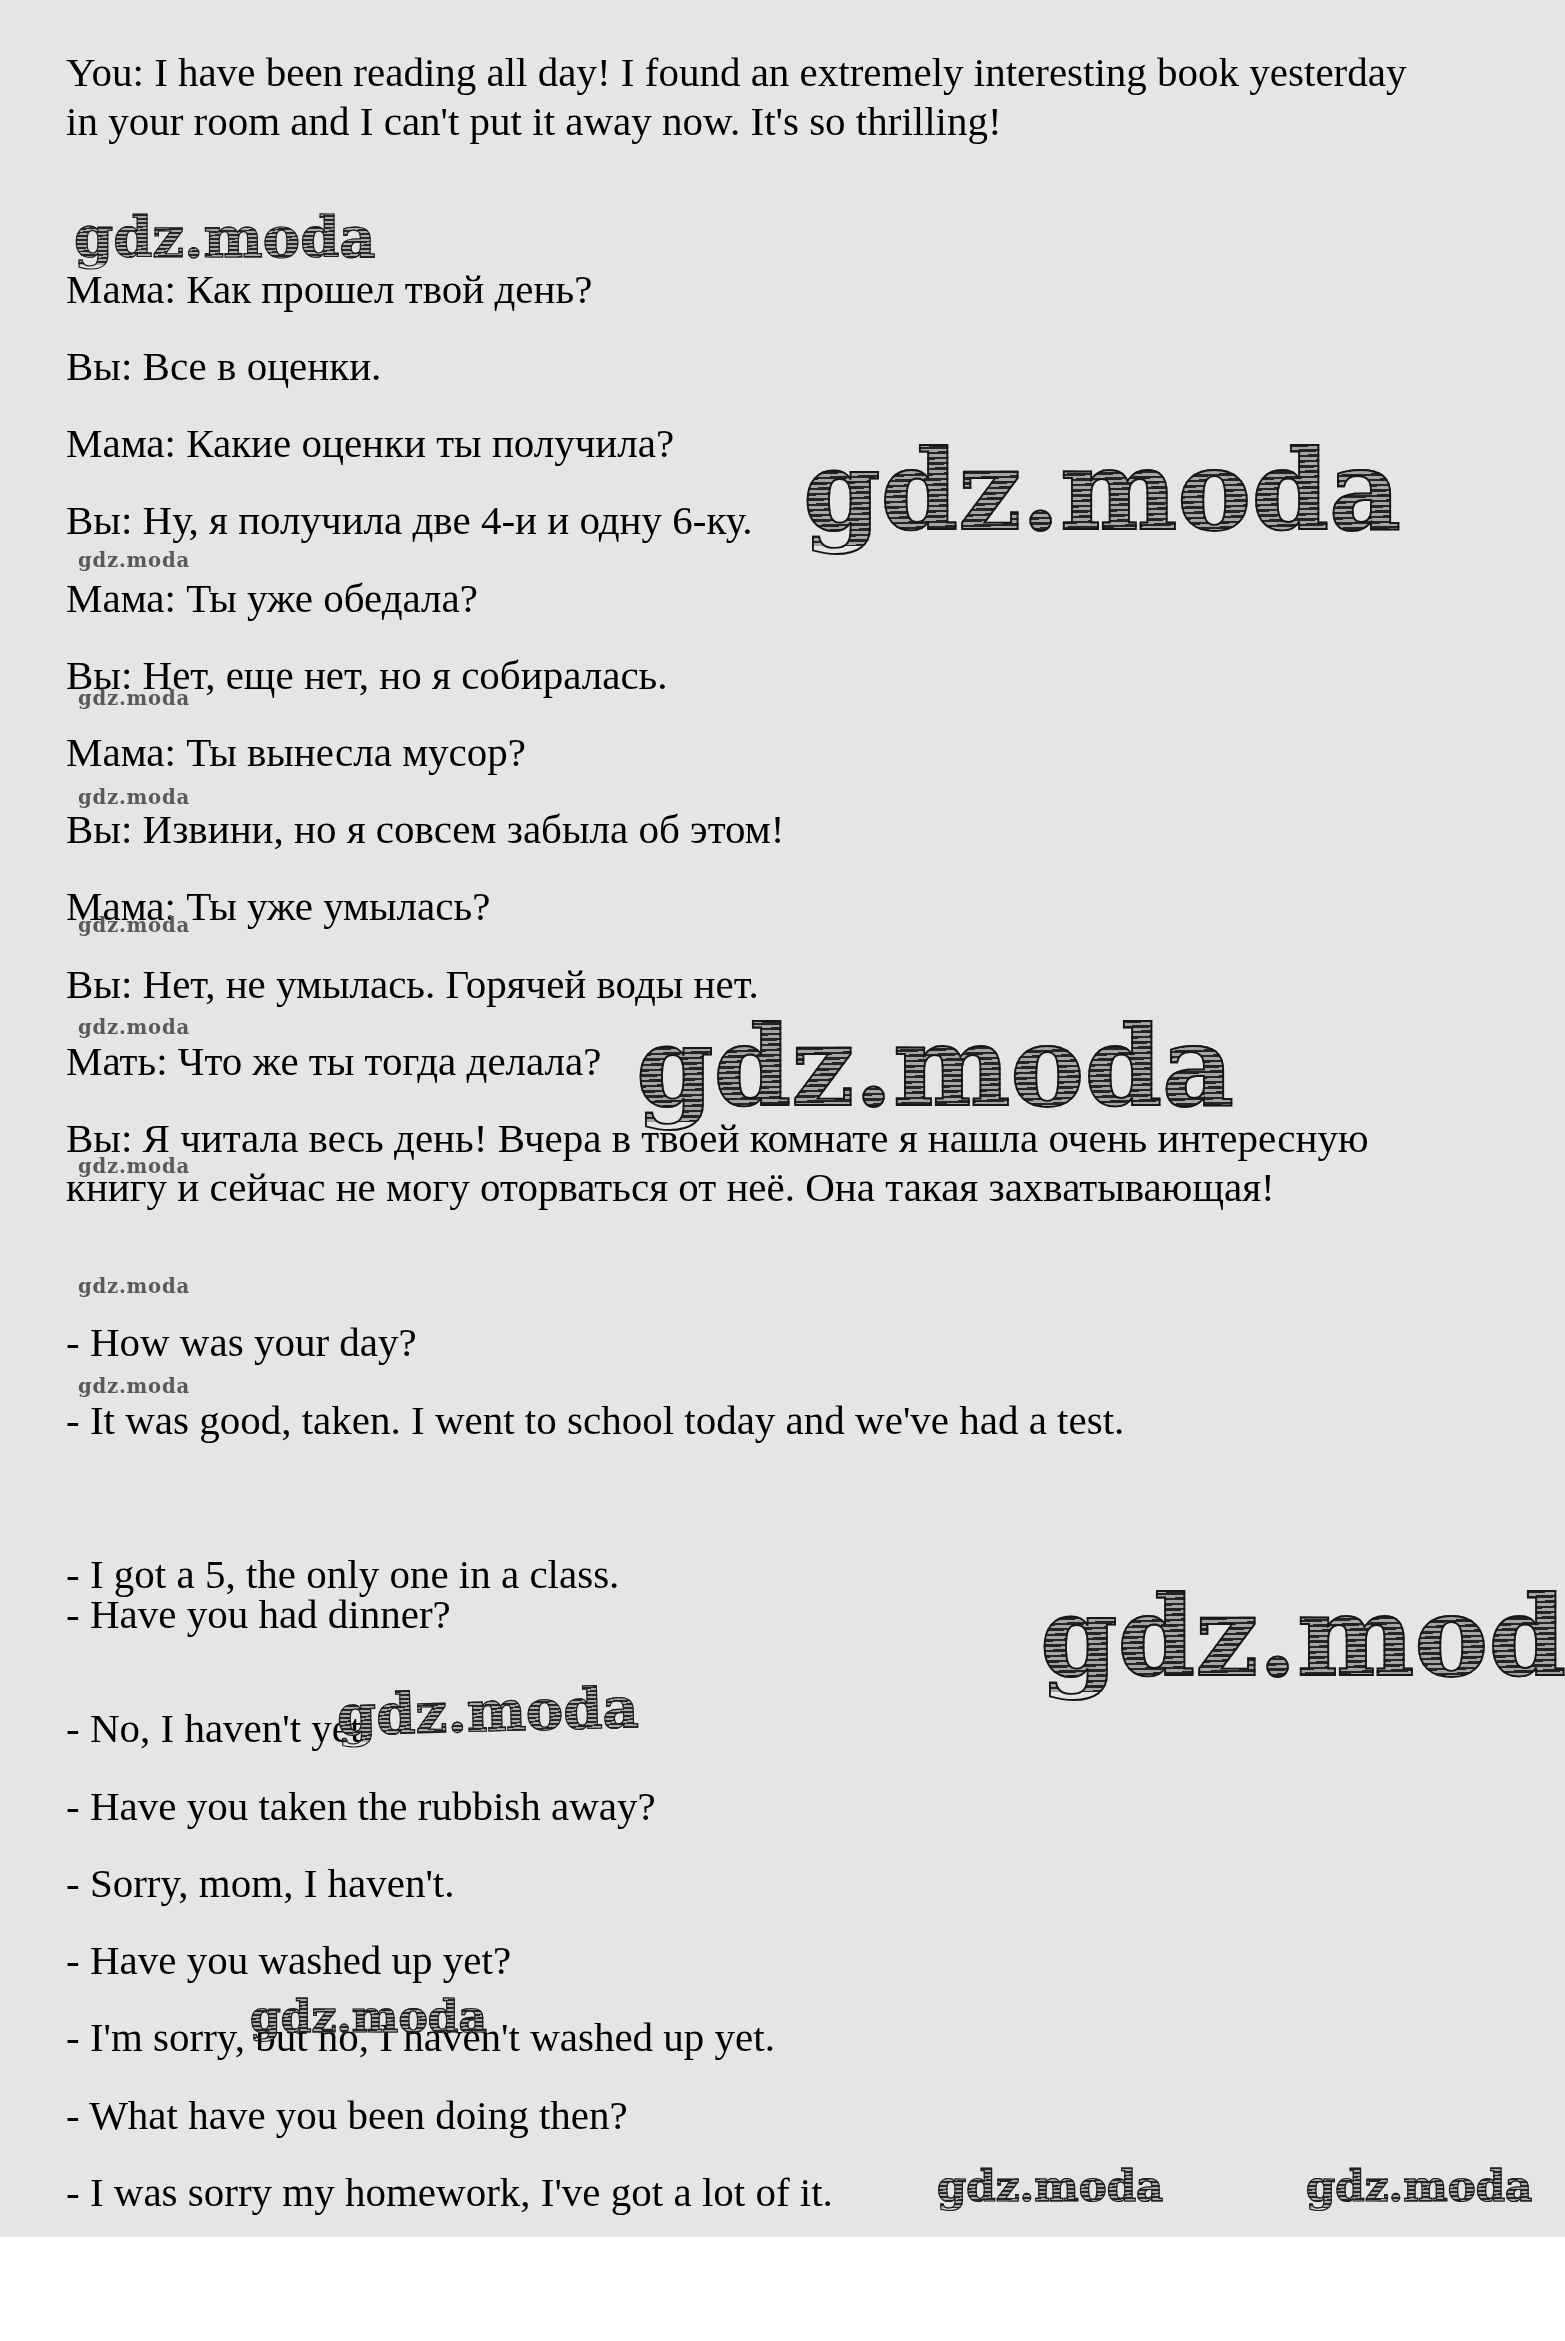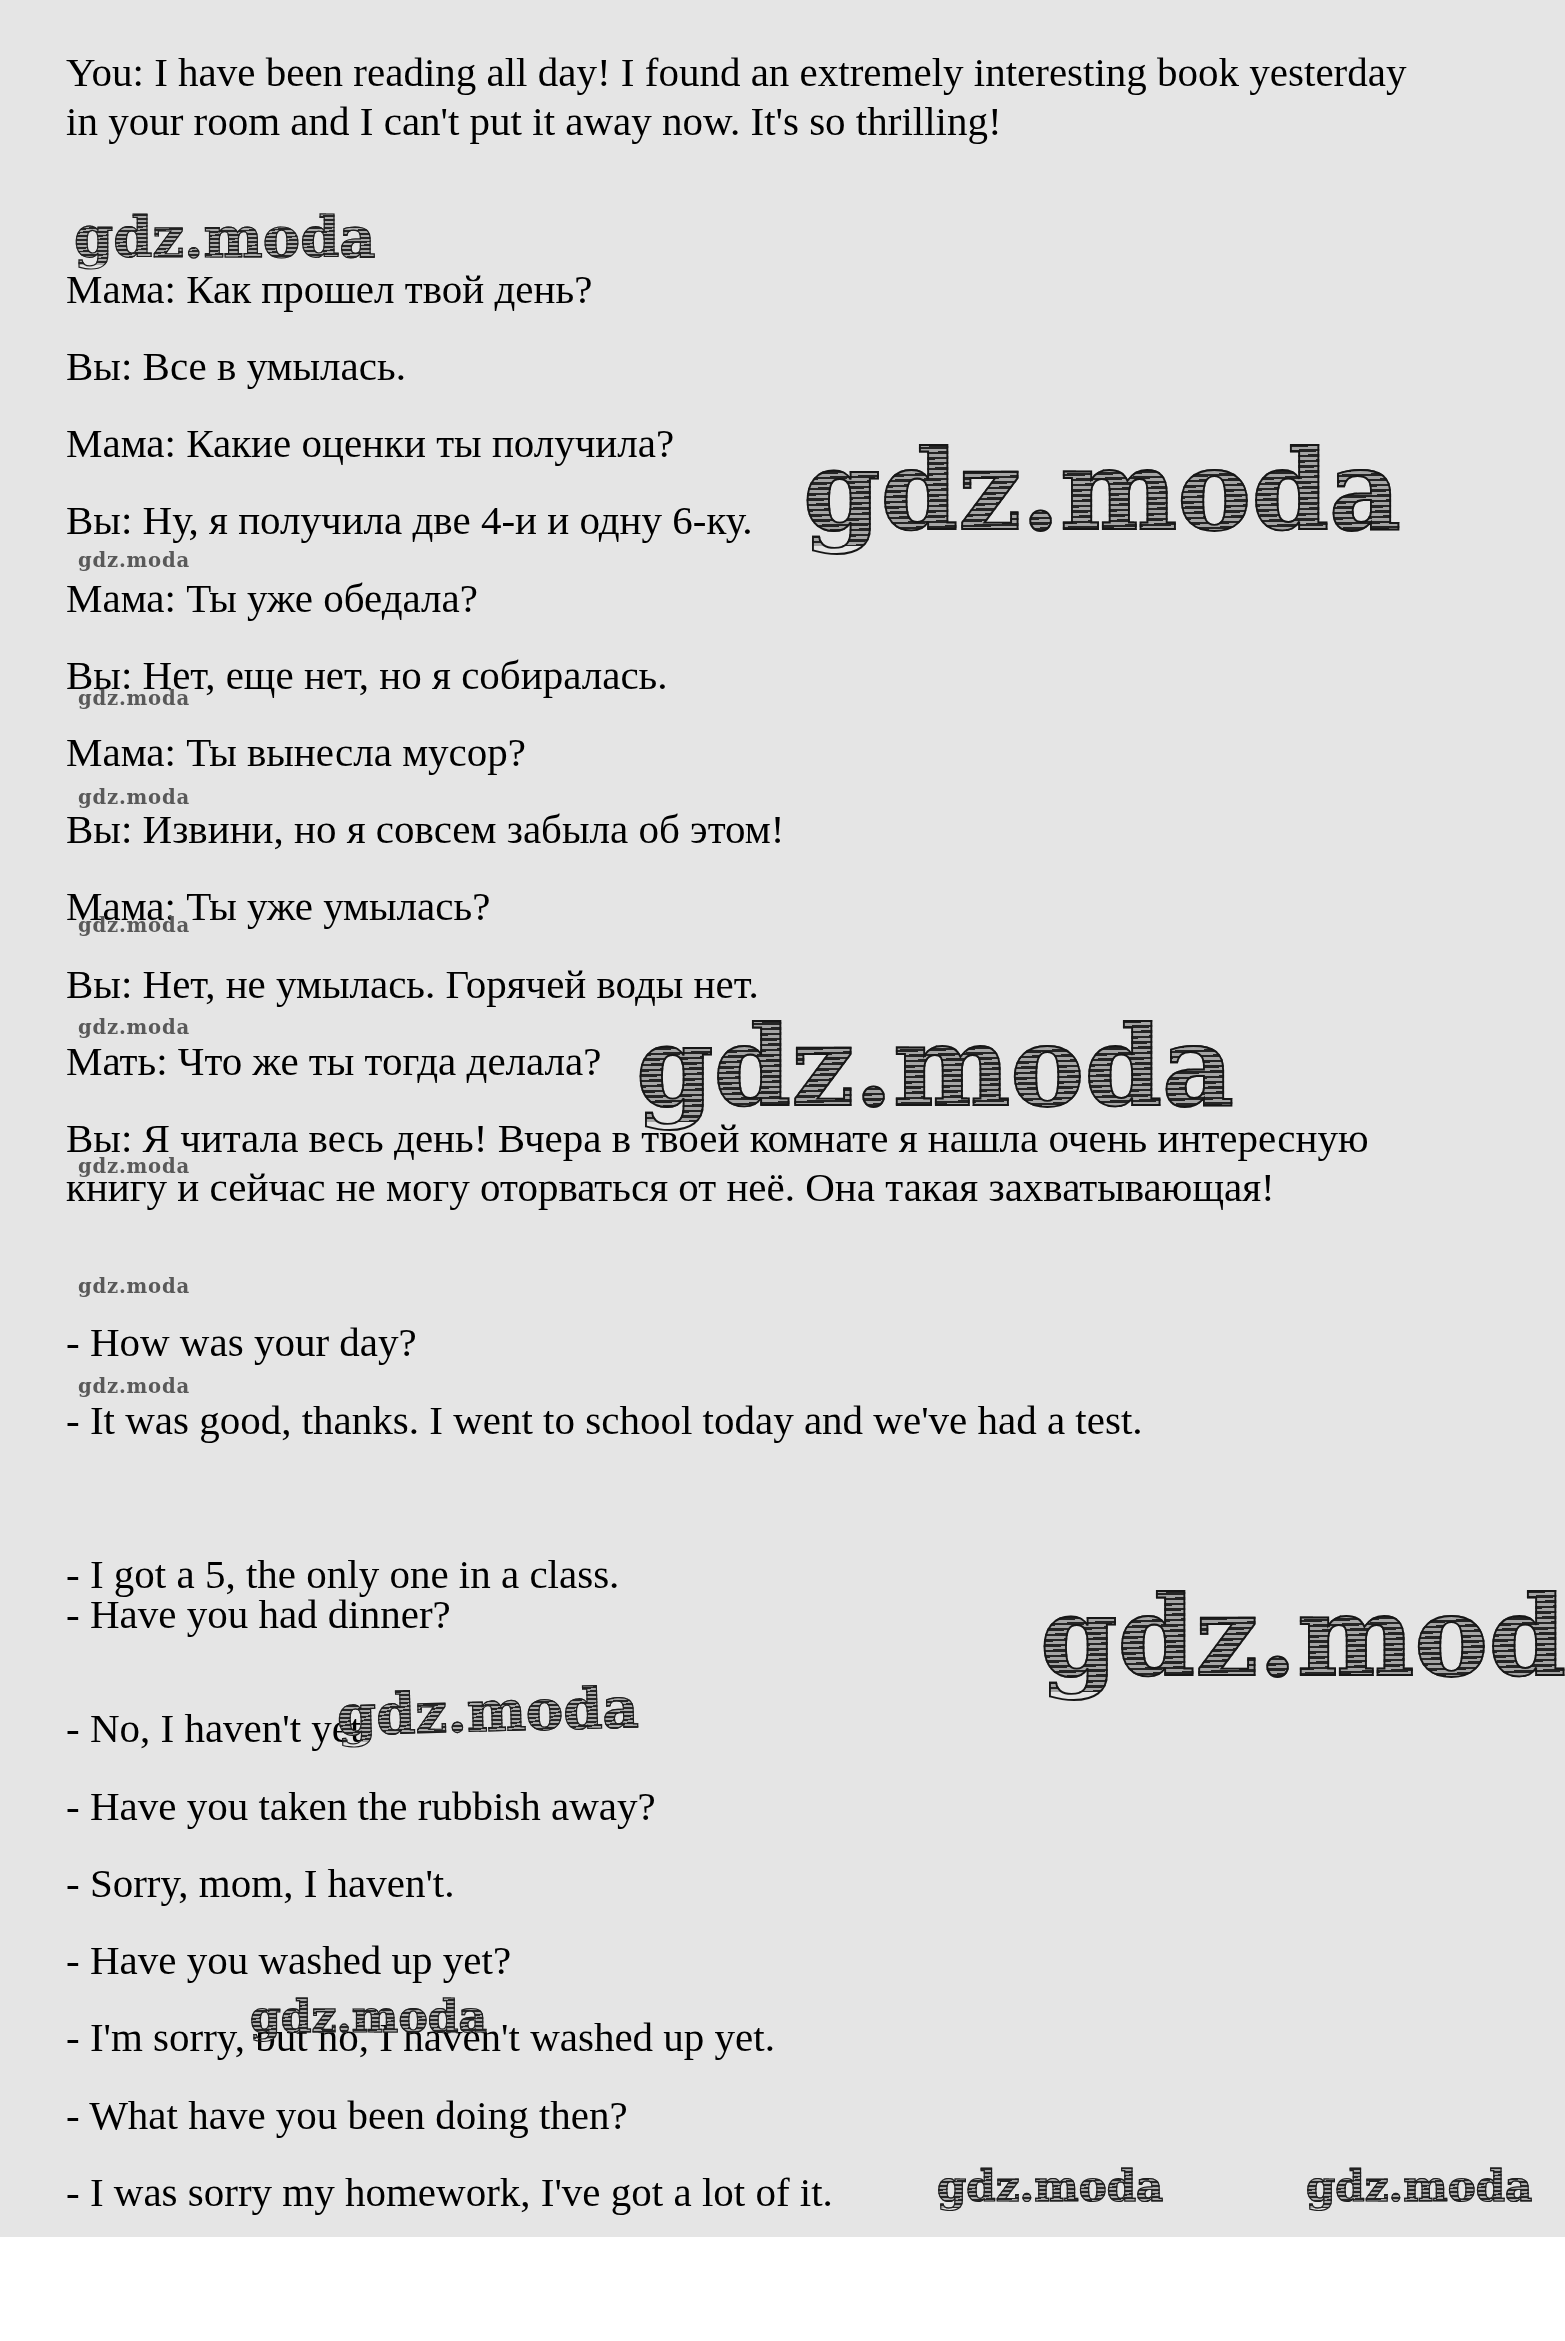"Вы: Все в умылась." p.para { text: умылась -> оценки }
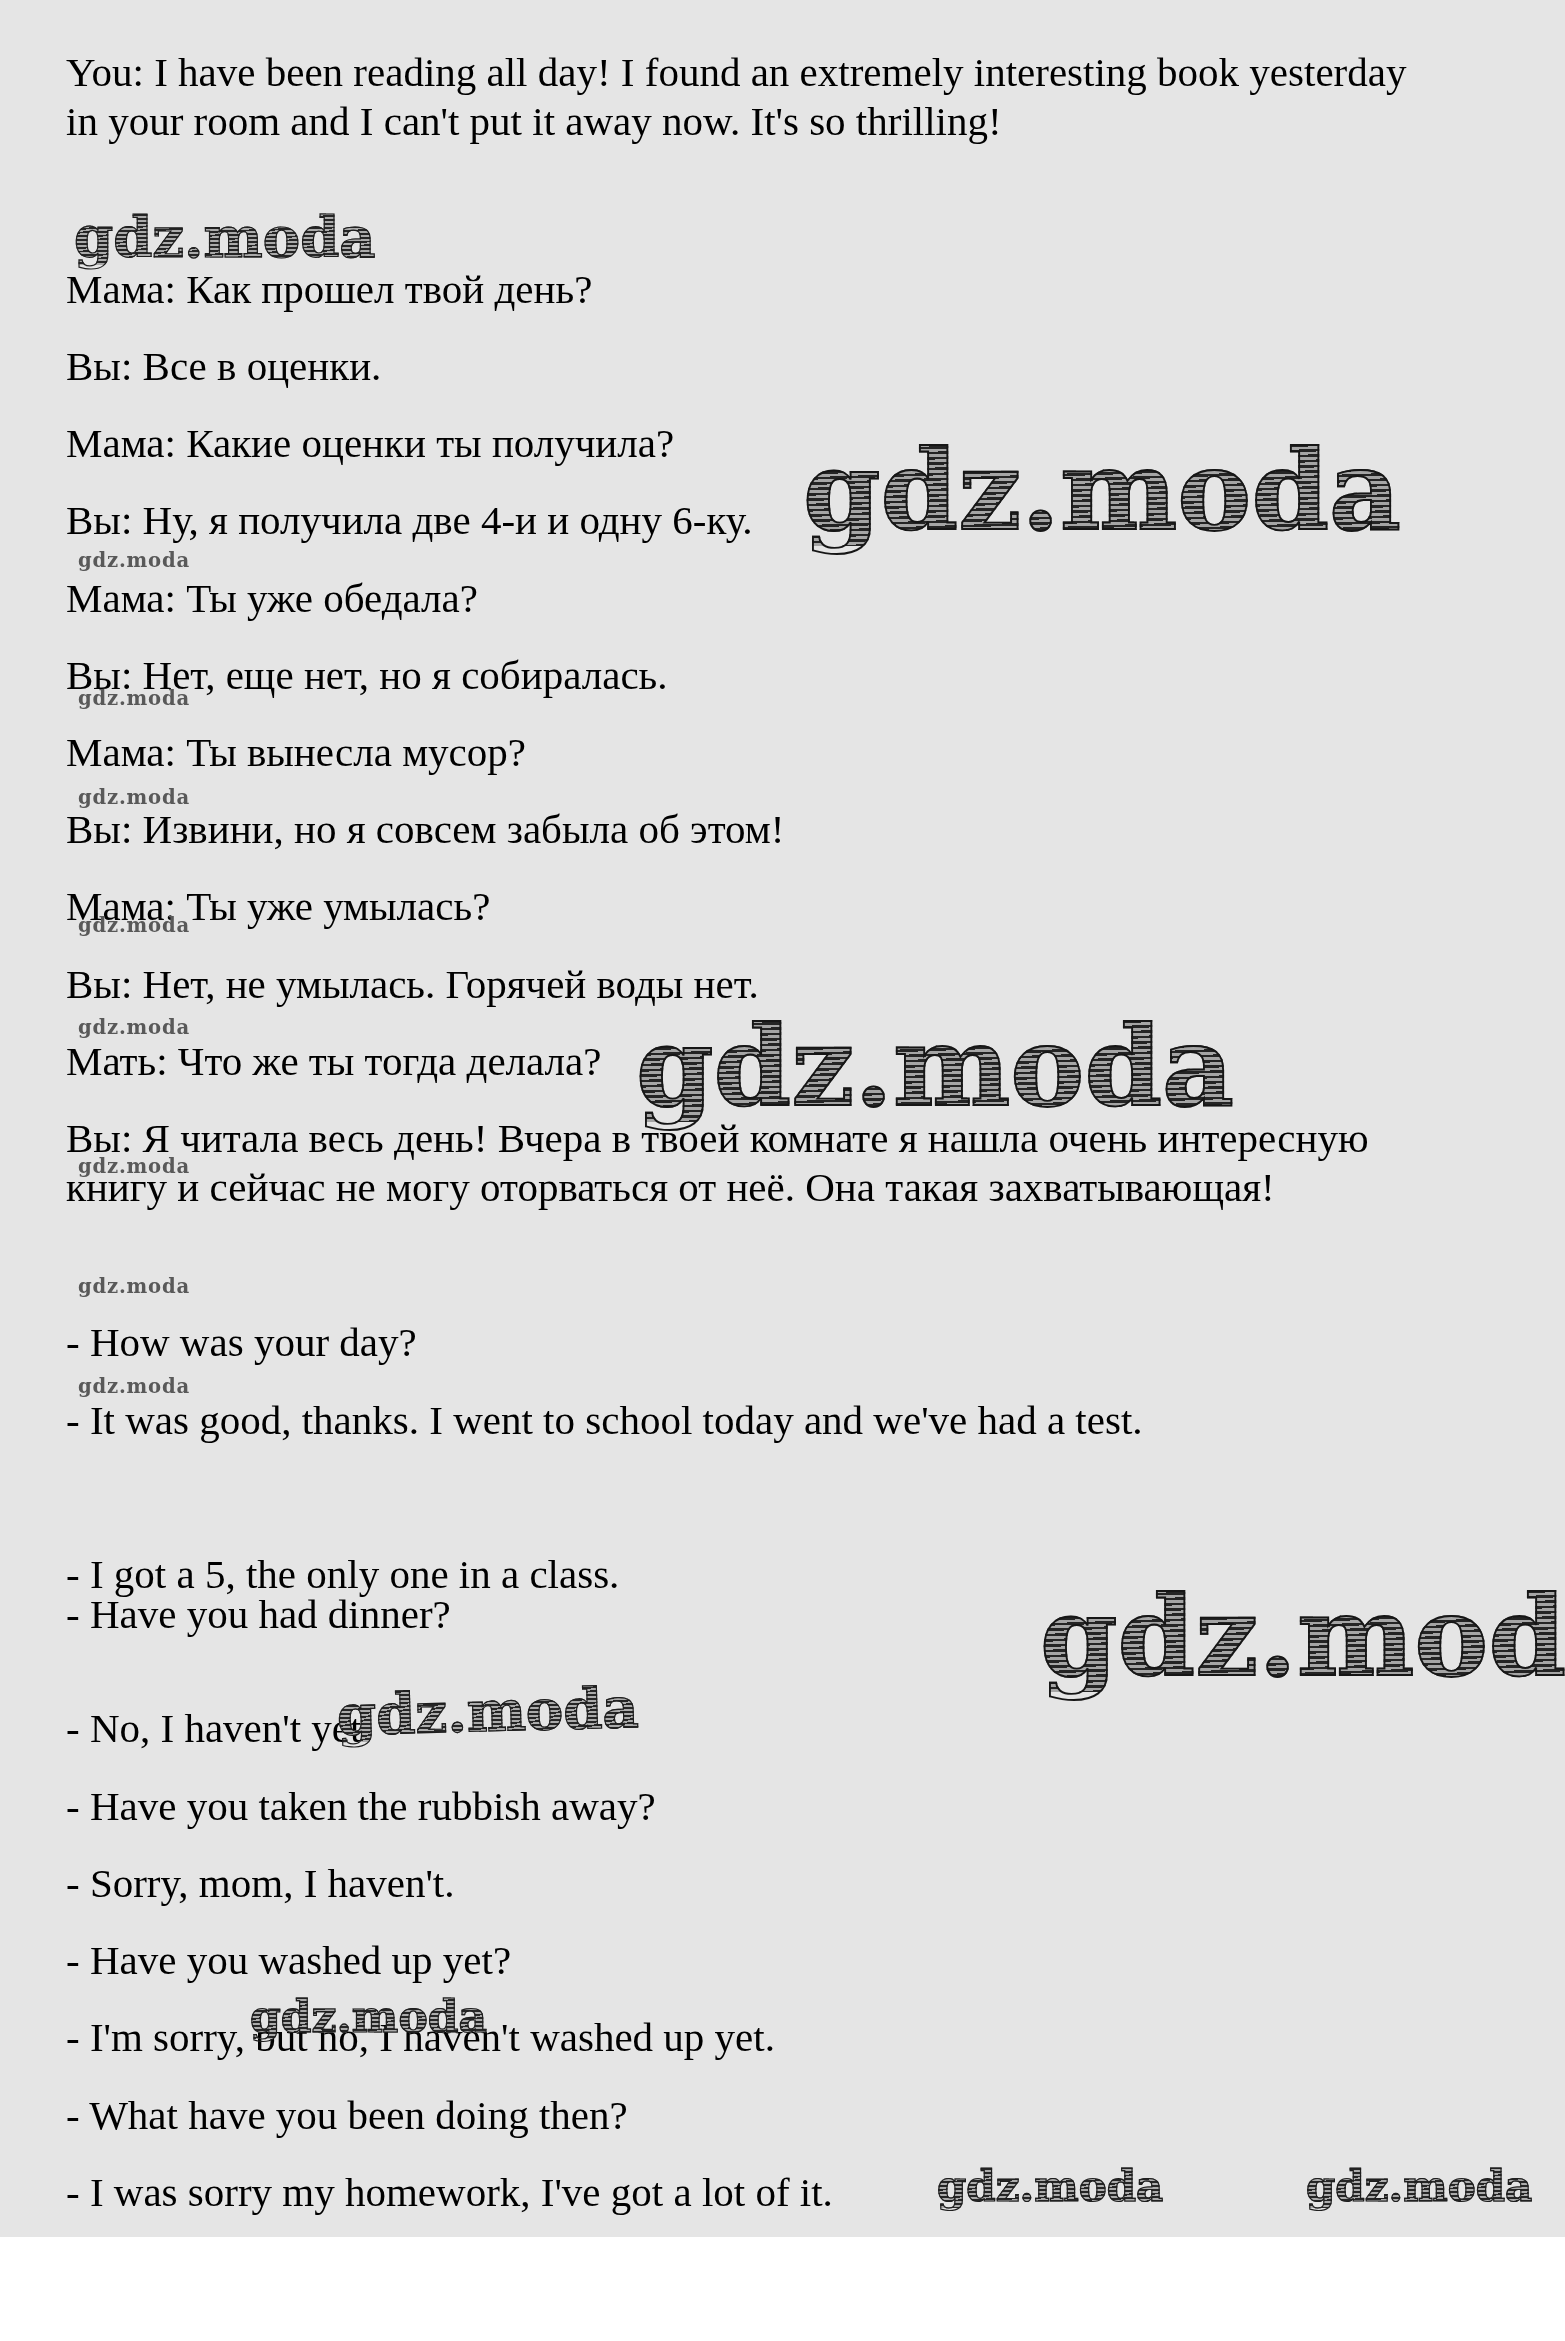"- It was good, thanks." p.para { text: thanks -> taken }
